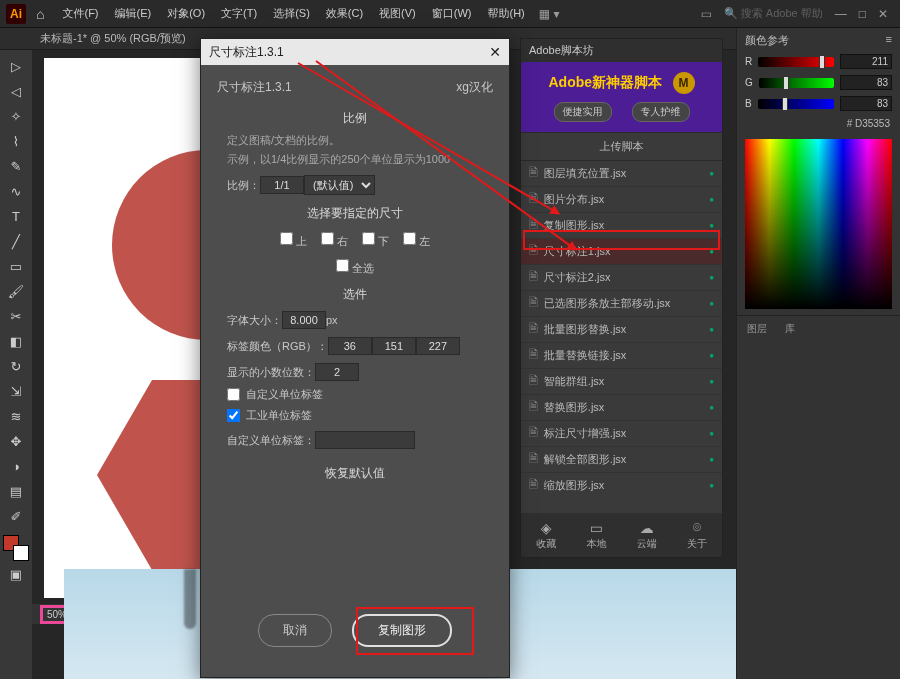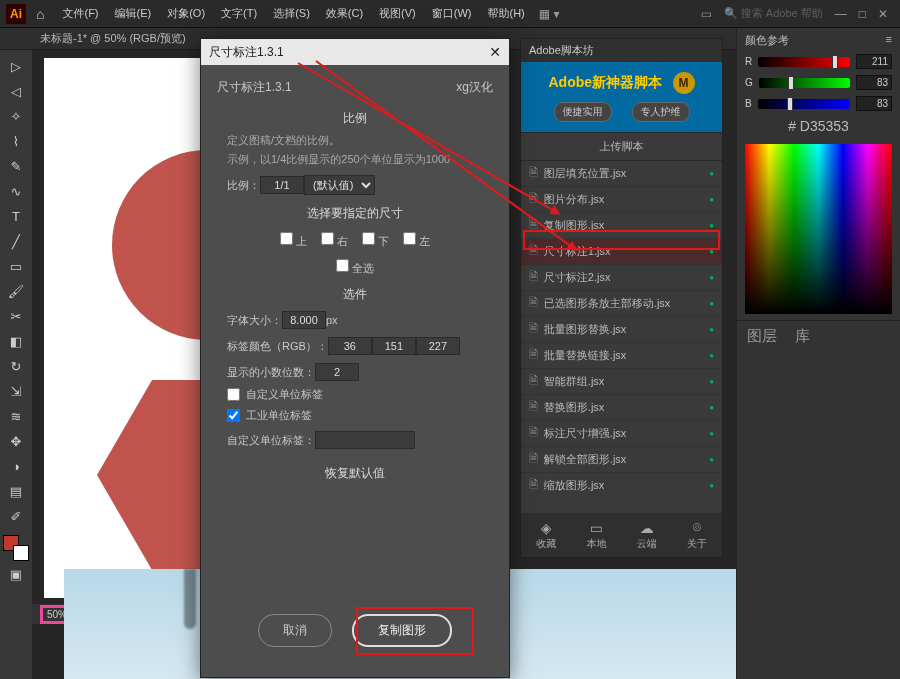"211" .rightcol .slider-row .val { width: 36px -> 52px }
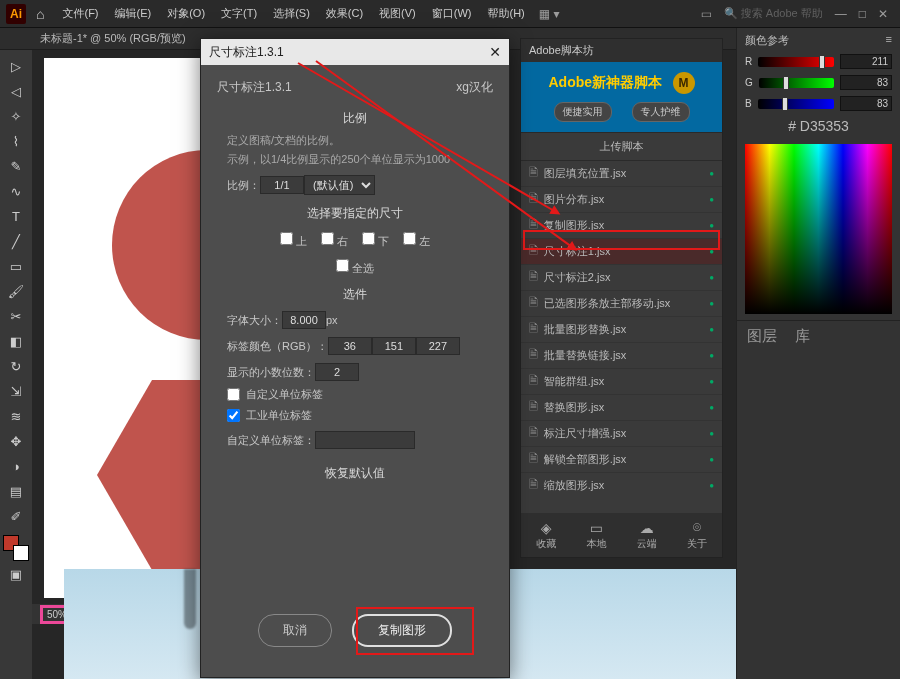"Adobe新神器脚本 M" .panel-scripts .banner { background: #0369a1 -> #4c1d95 }
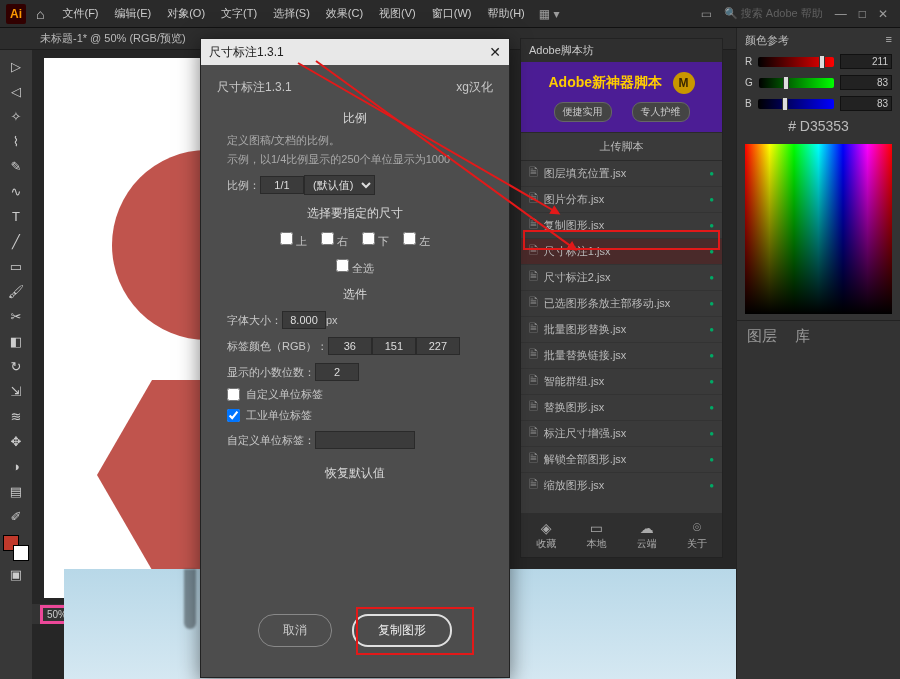"# D35353" .rightcol .hexline { font-size: 14px -> 10px; text-align: center -> right }
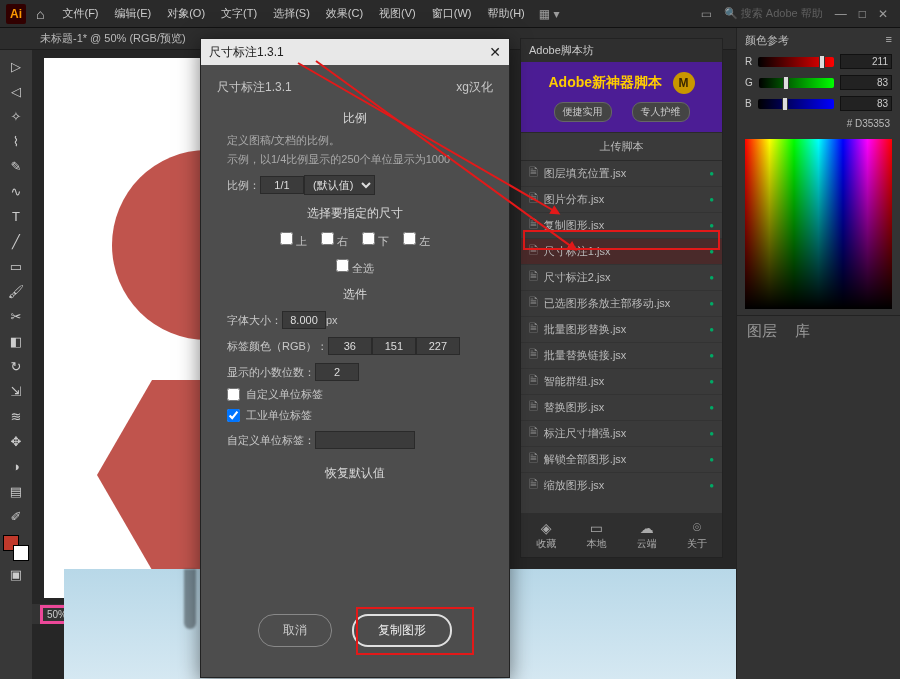"图层" .rightcol .bottom-tabs { font-size: 15px -> 10px }
